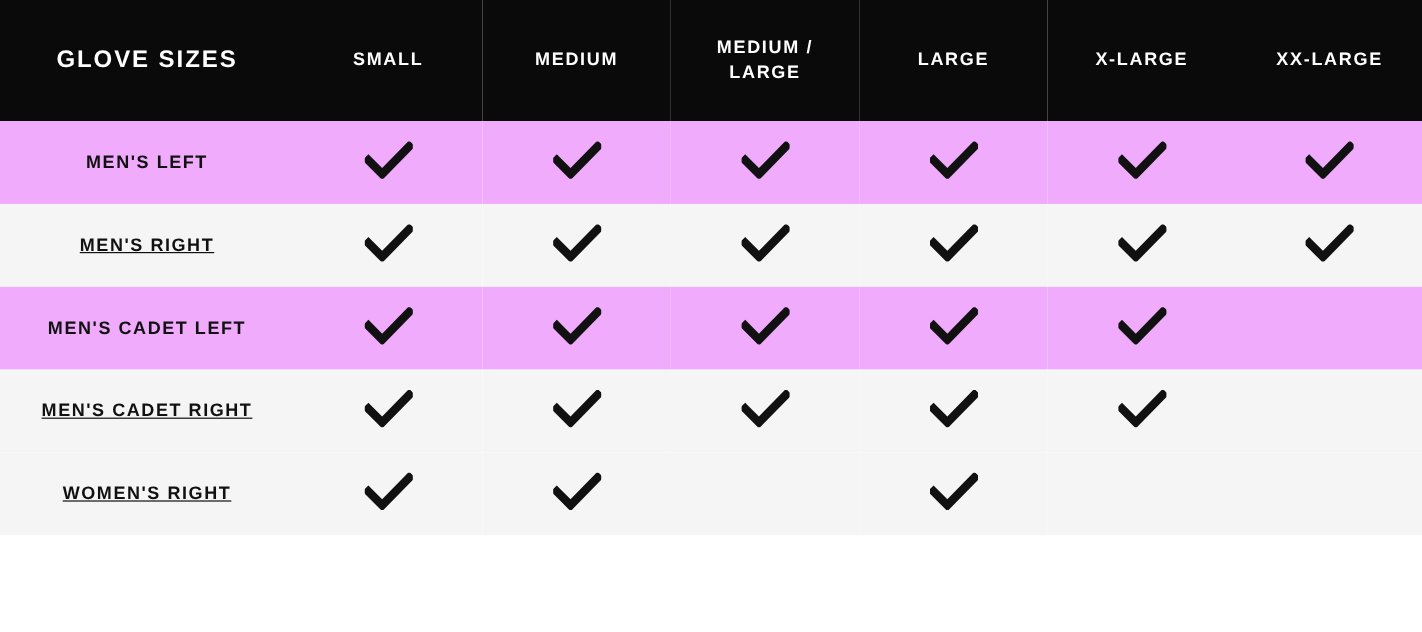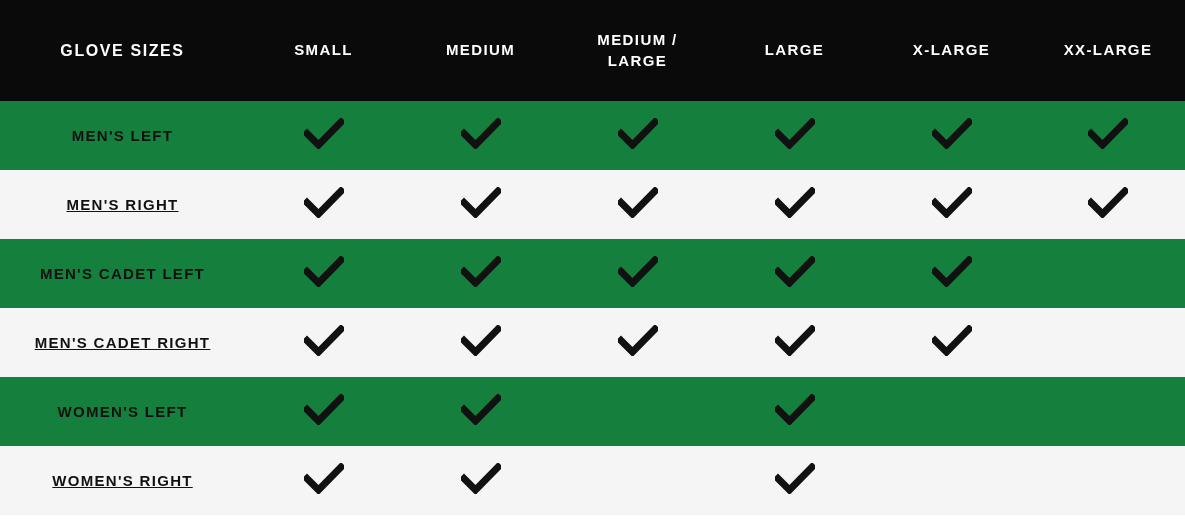"GLOVE SIZES" thead th.first-col { font-size: 16px -> 20px }
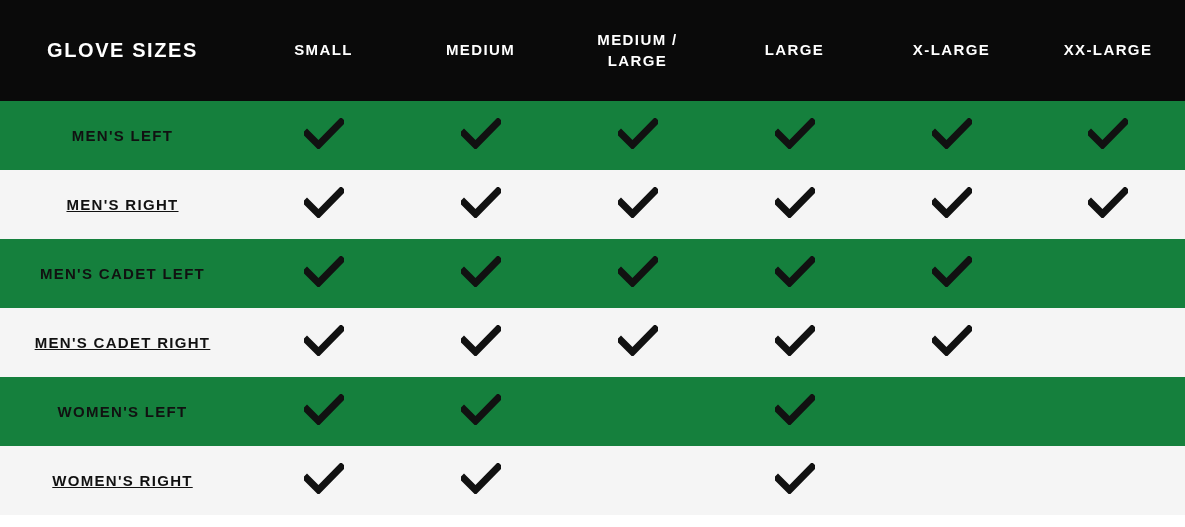"MEN'S LEFT" tbody tr.plain td { background: #15803d -> #f0abfc }
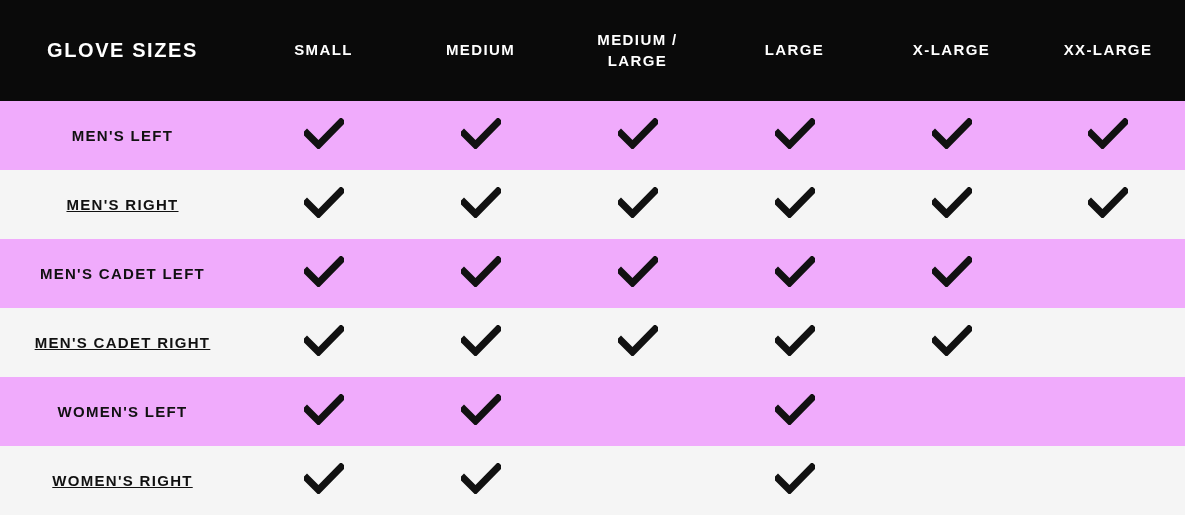"WOMEN'S LEFT" tr.plain { html: <tr> <td>WOMEN'S LEFT</td> <td><span><svg> <path></path> </svg></span></td> <td><span><svg> <path></path> </svg></span></td> <td> <span></span> </td> <td><span><svg> <path></path> </svg></span></td> <td> <span></span> </td> <td> <span></span> </td> </tr> -> none }
